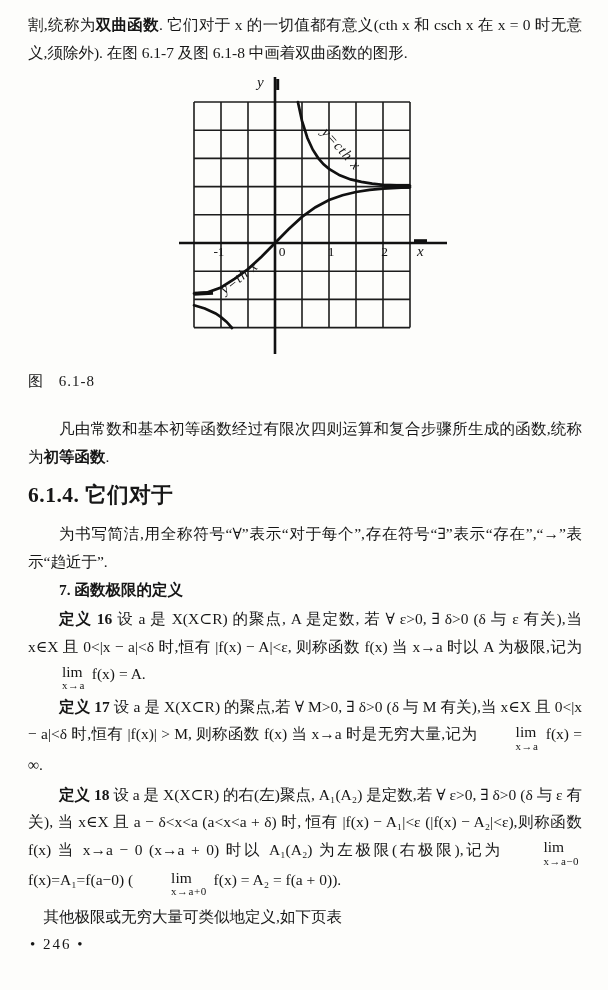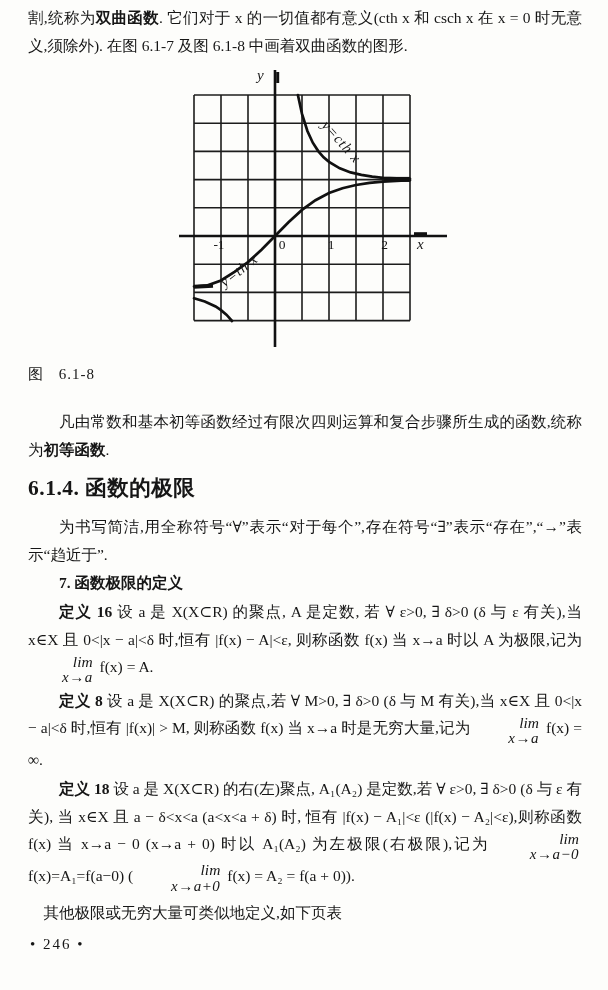"割,统称为双曲函数. 它们对于 x 的一切值都有意义(cth x" .p1 { padding-top: 4px -> 11px }
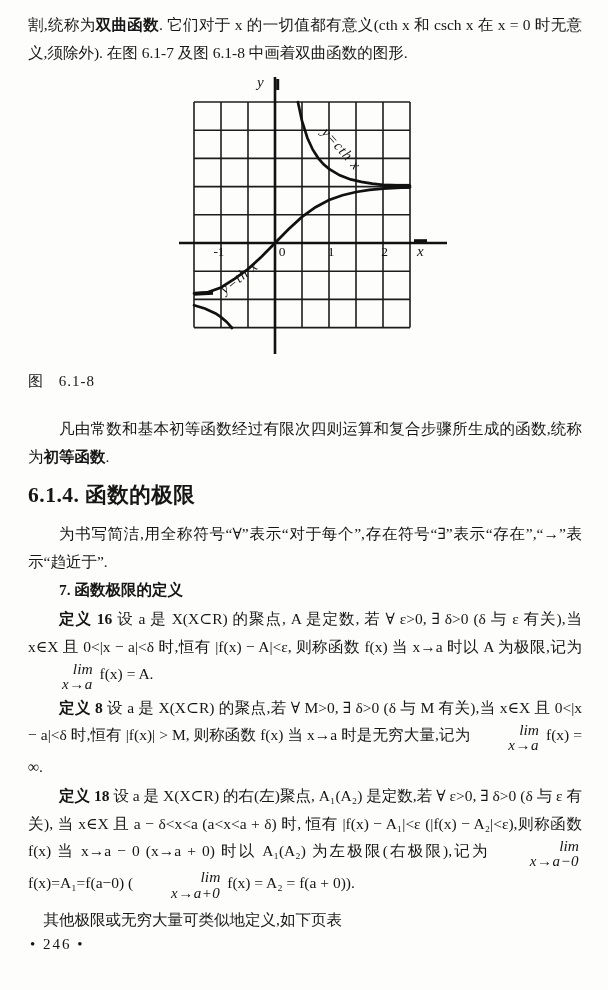"6.1.4. 函数的极限" h2.heading { text: 函数的极限 -> 它们对于 }
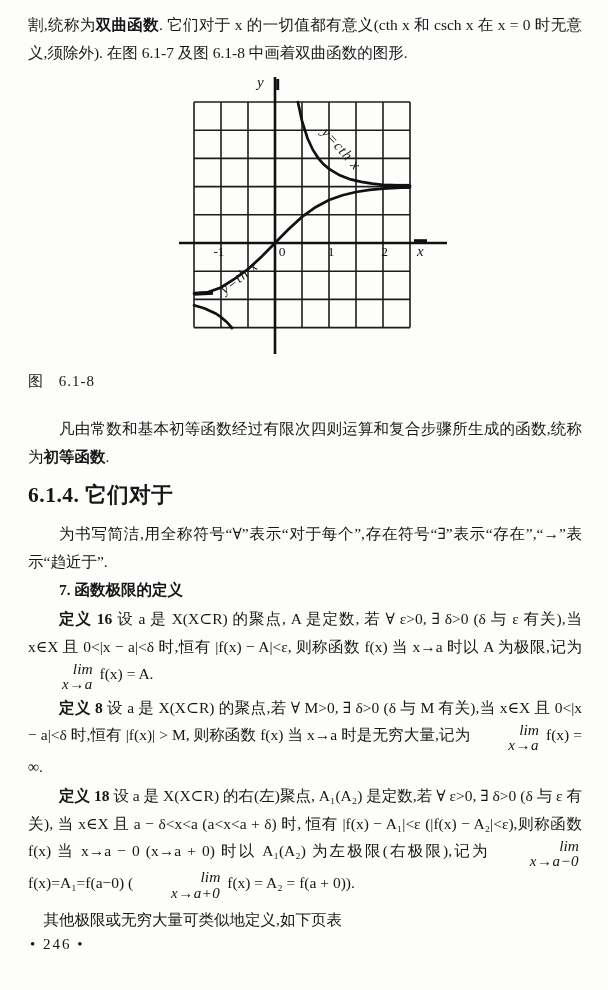"lim" .lim { font-style: italic -> none; text-align: right -> left }
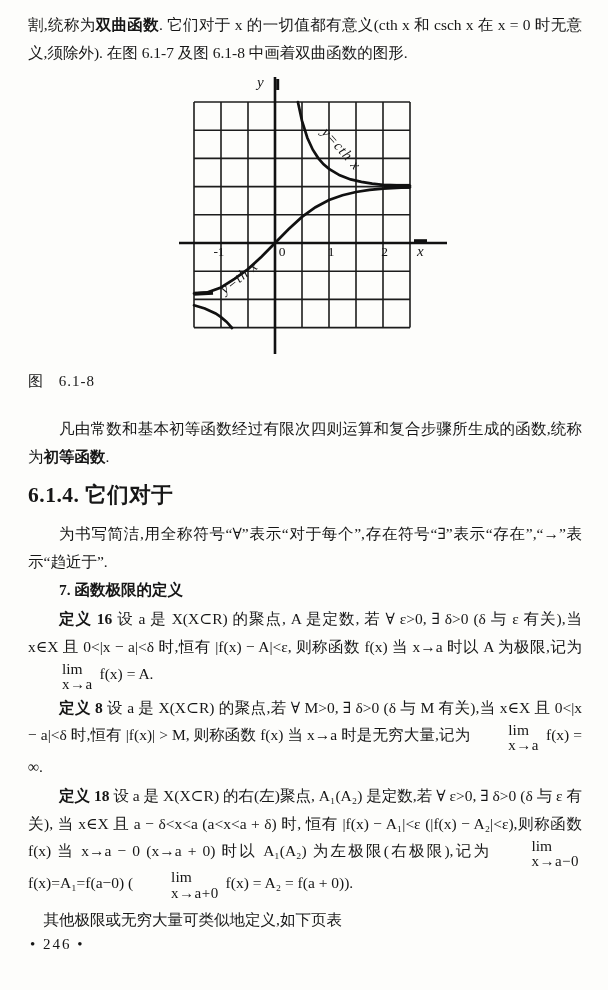"x→a" .lim .b { font-size: 15px -> 11px }
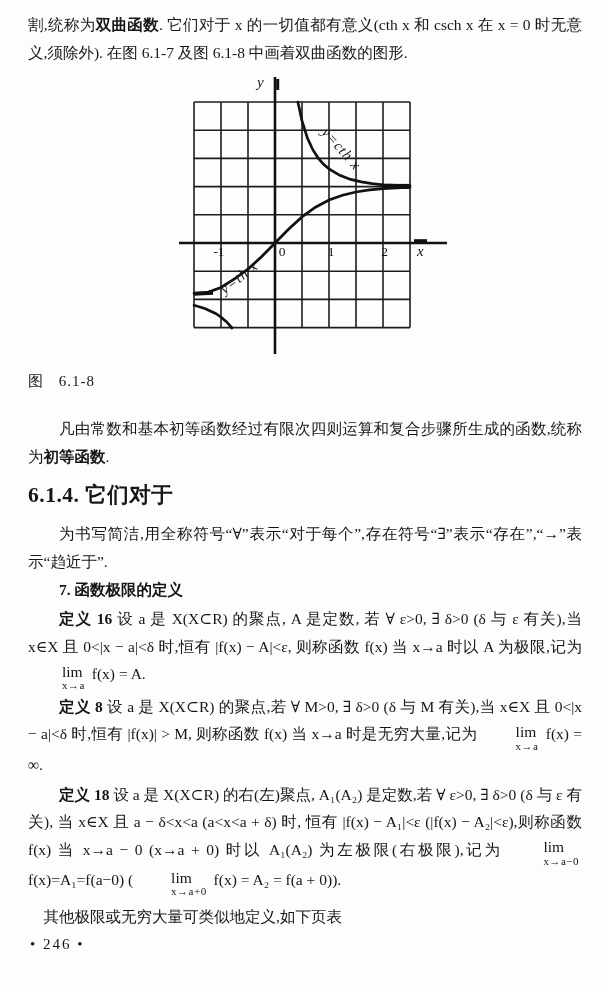"定义 8" b { text: 8 -> 17 }
